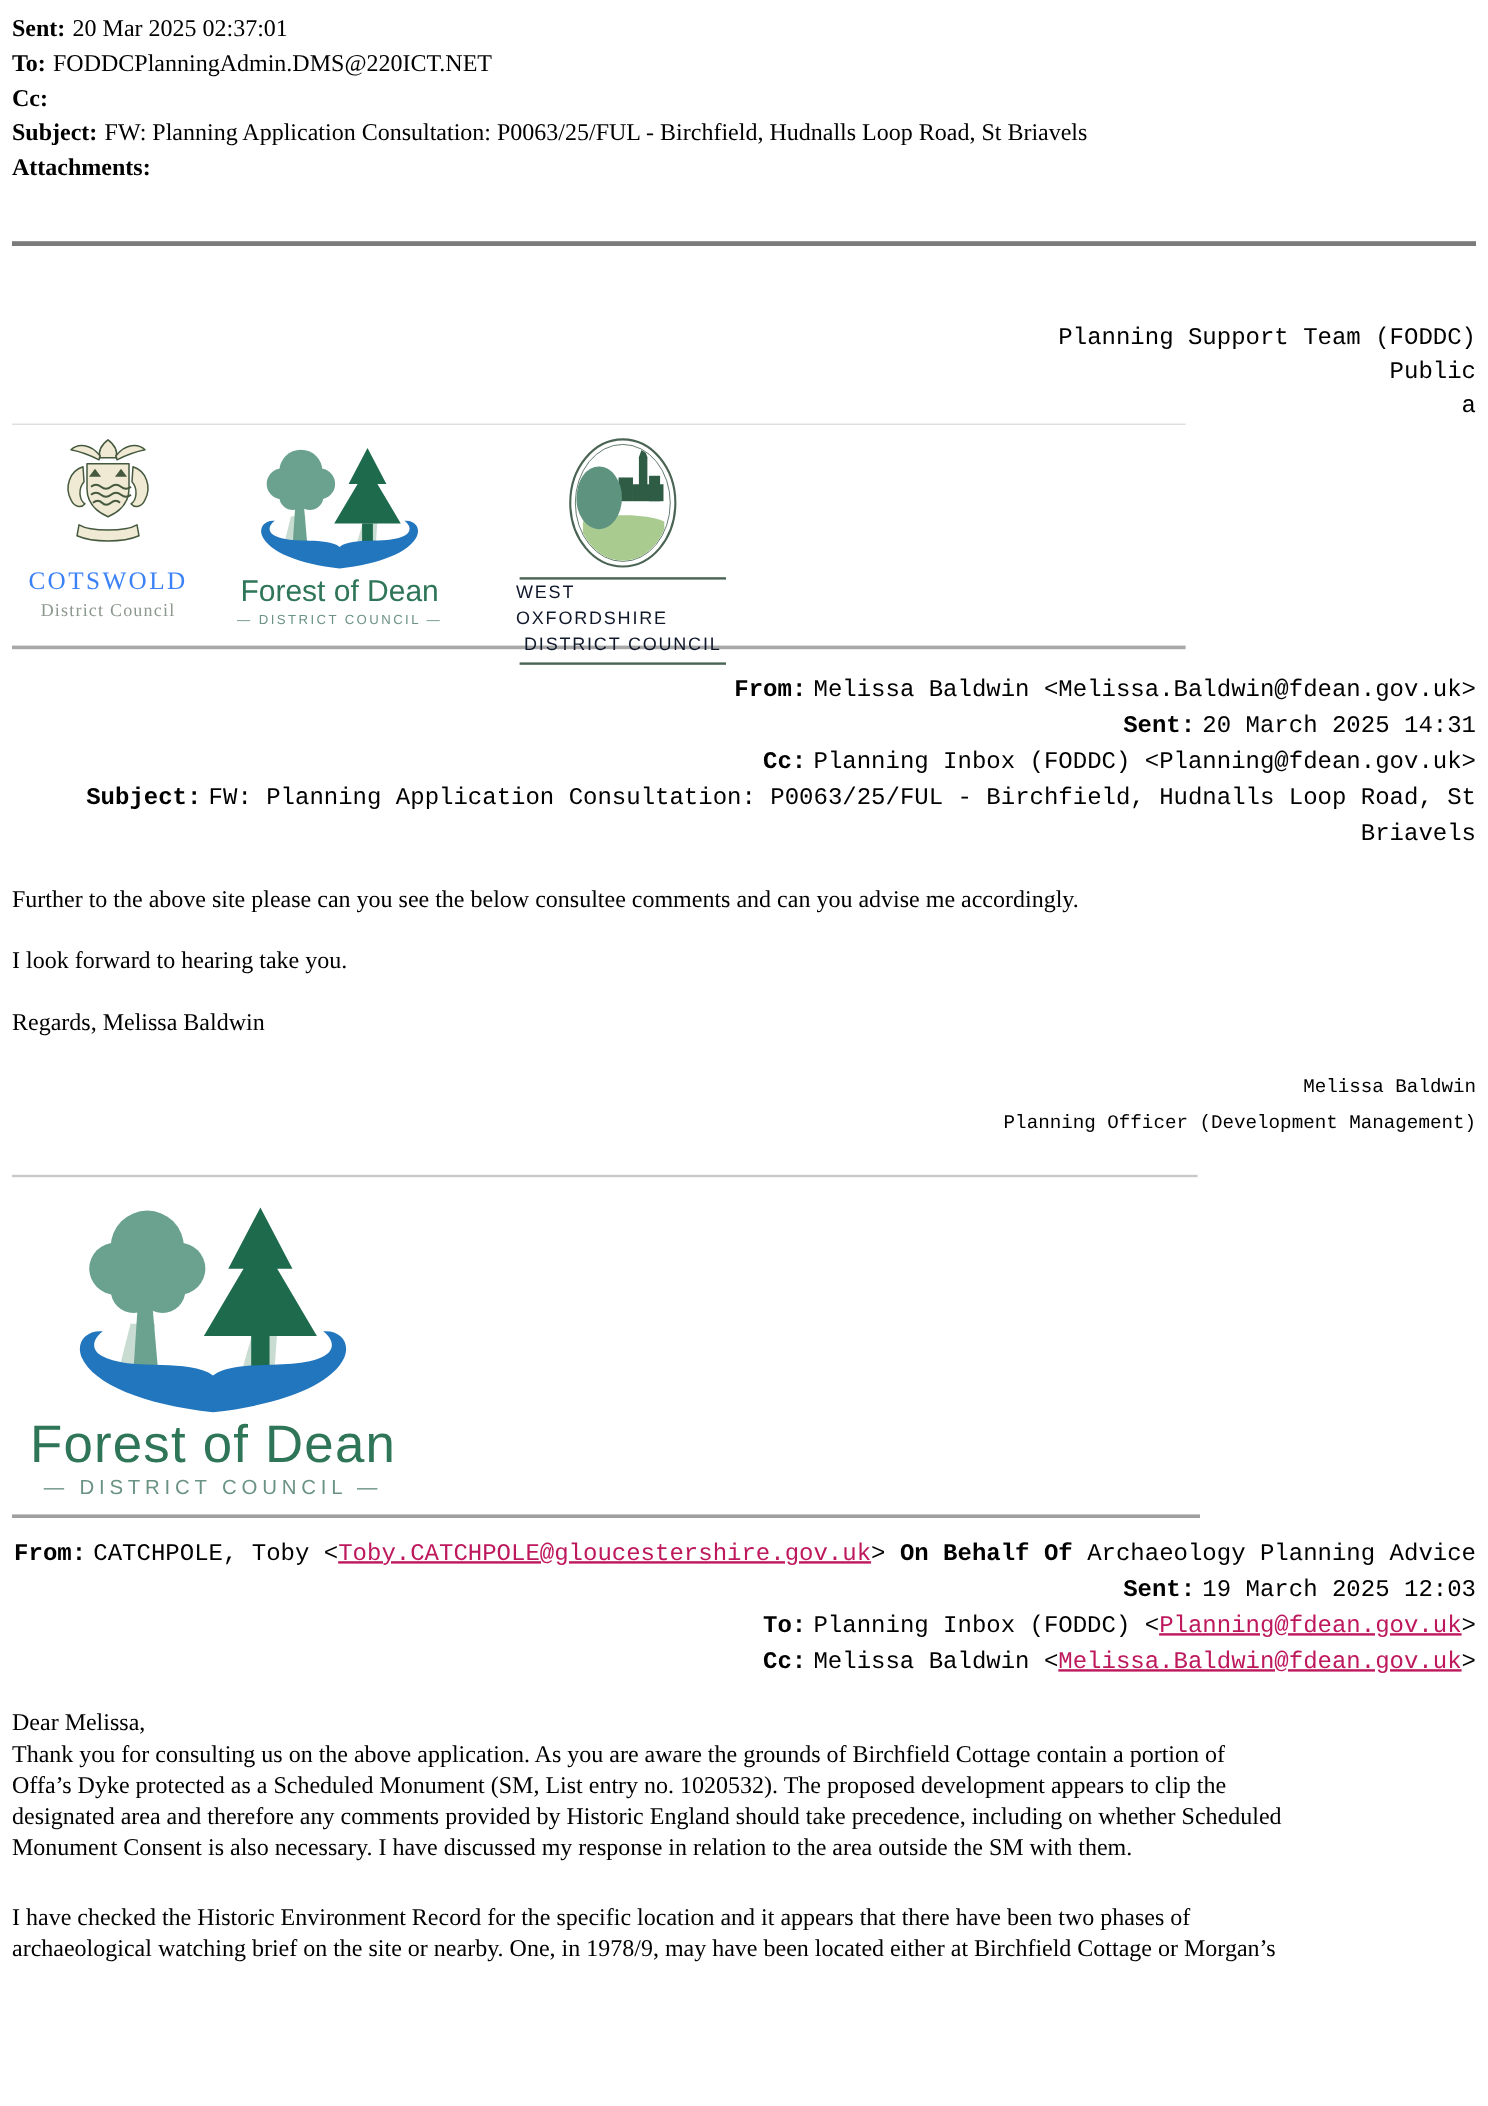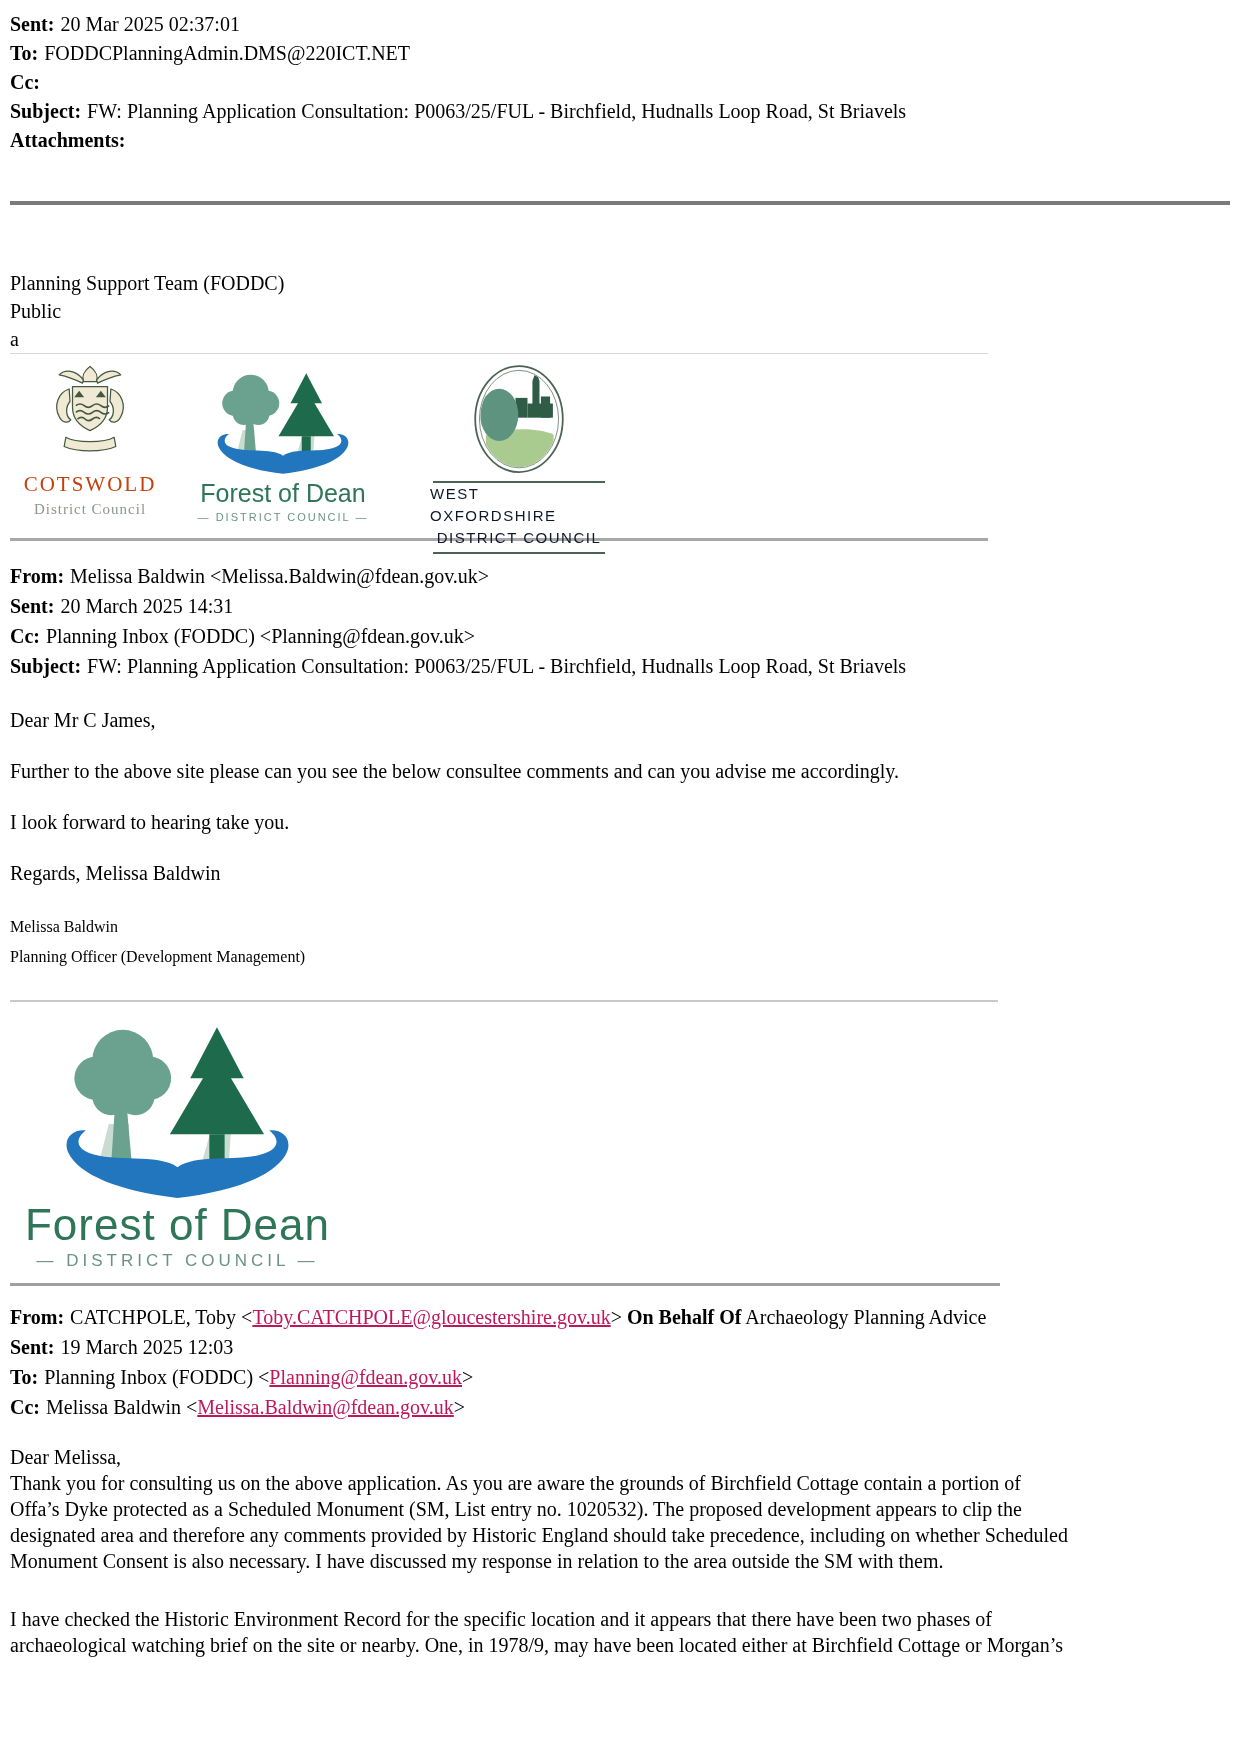"Planning Support Team (FODDC)" .sans { font-family: Liberation Serif, serif -> Liberation Mono, monospace; text-align: none -> right }
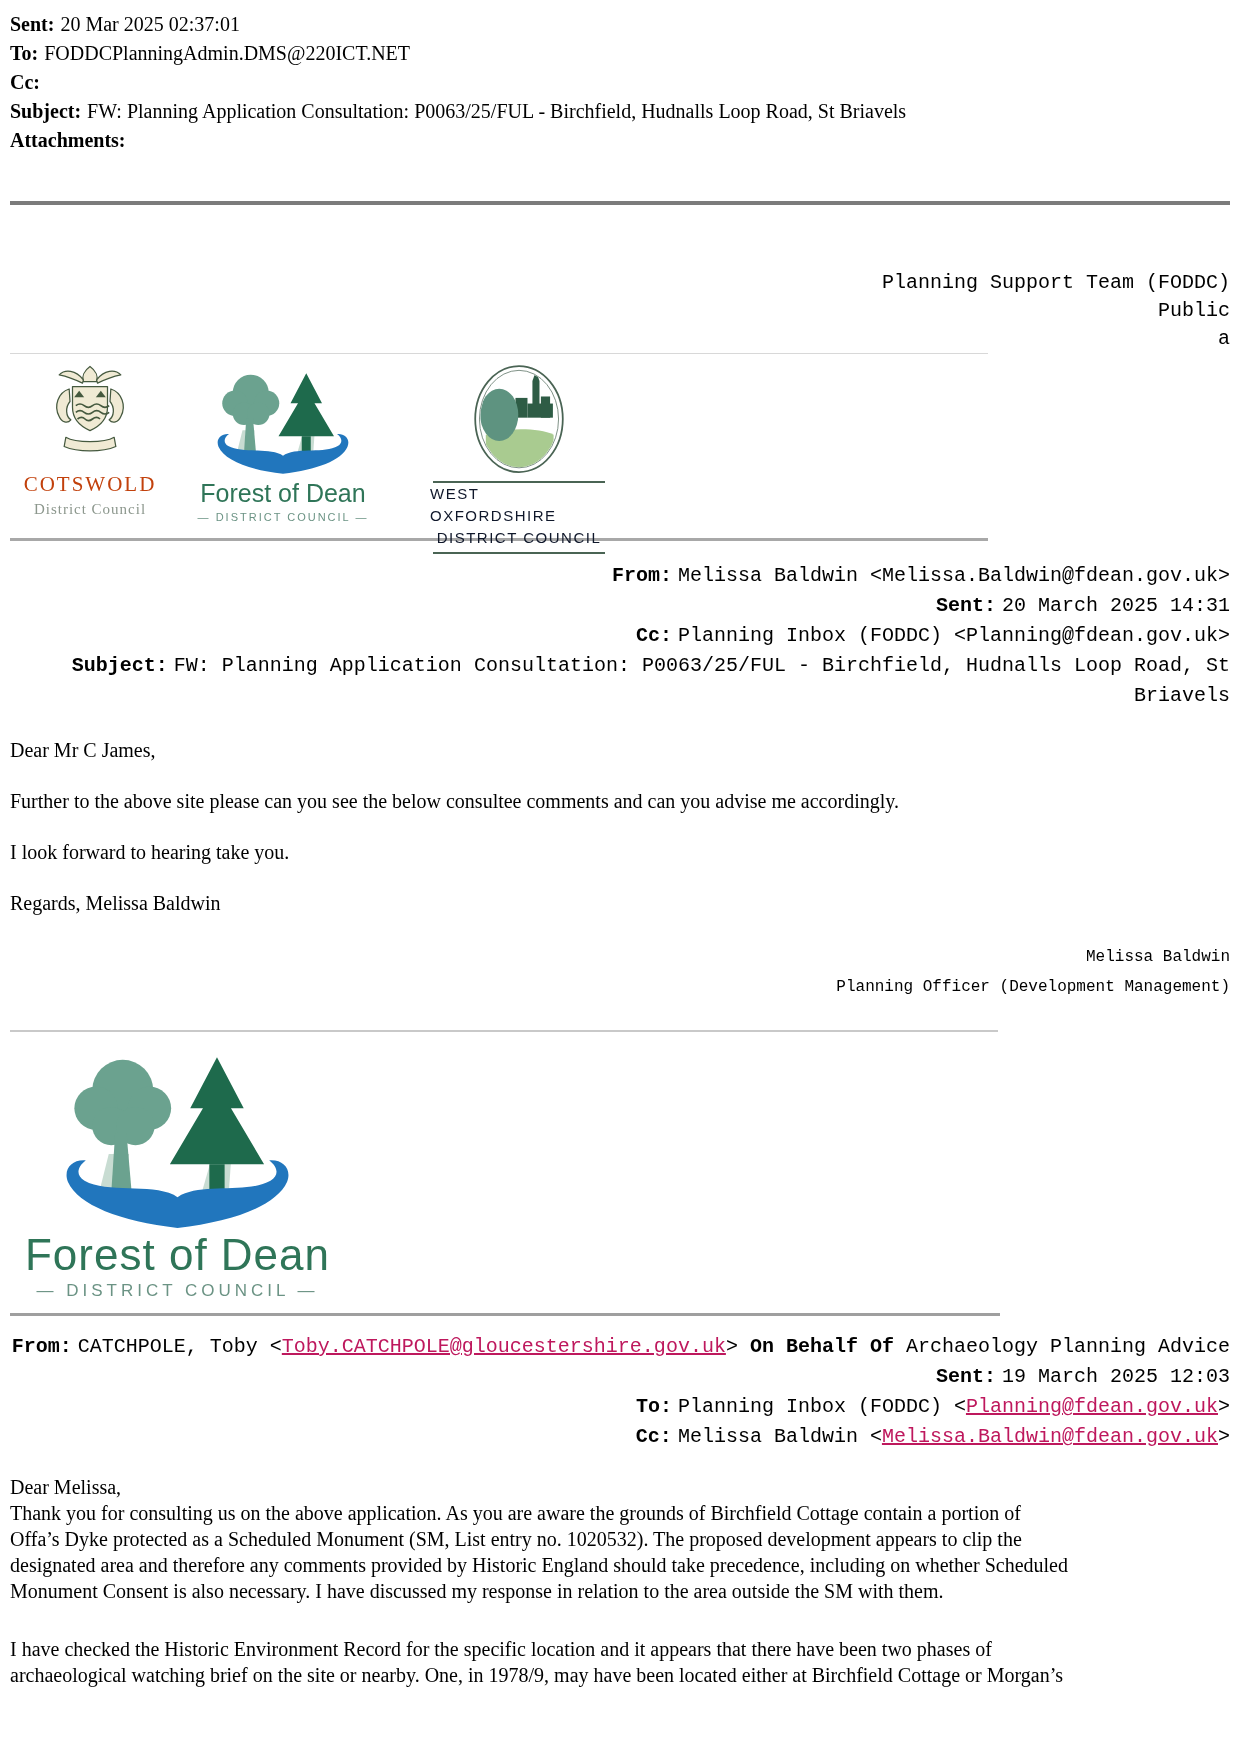"COTSWOLD" .cot-name { color: #c2410c -> #3b82f6 }
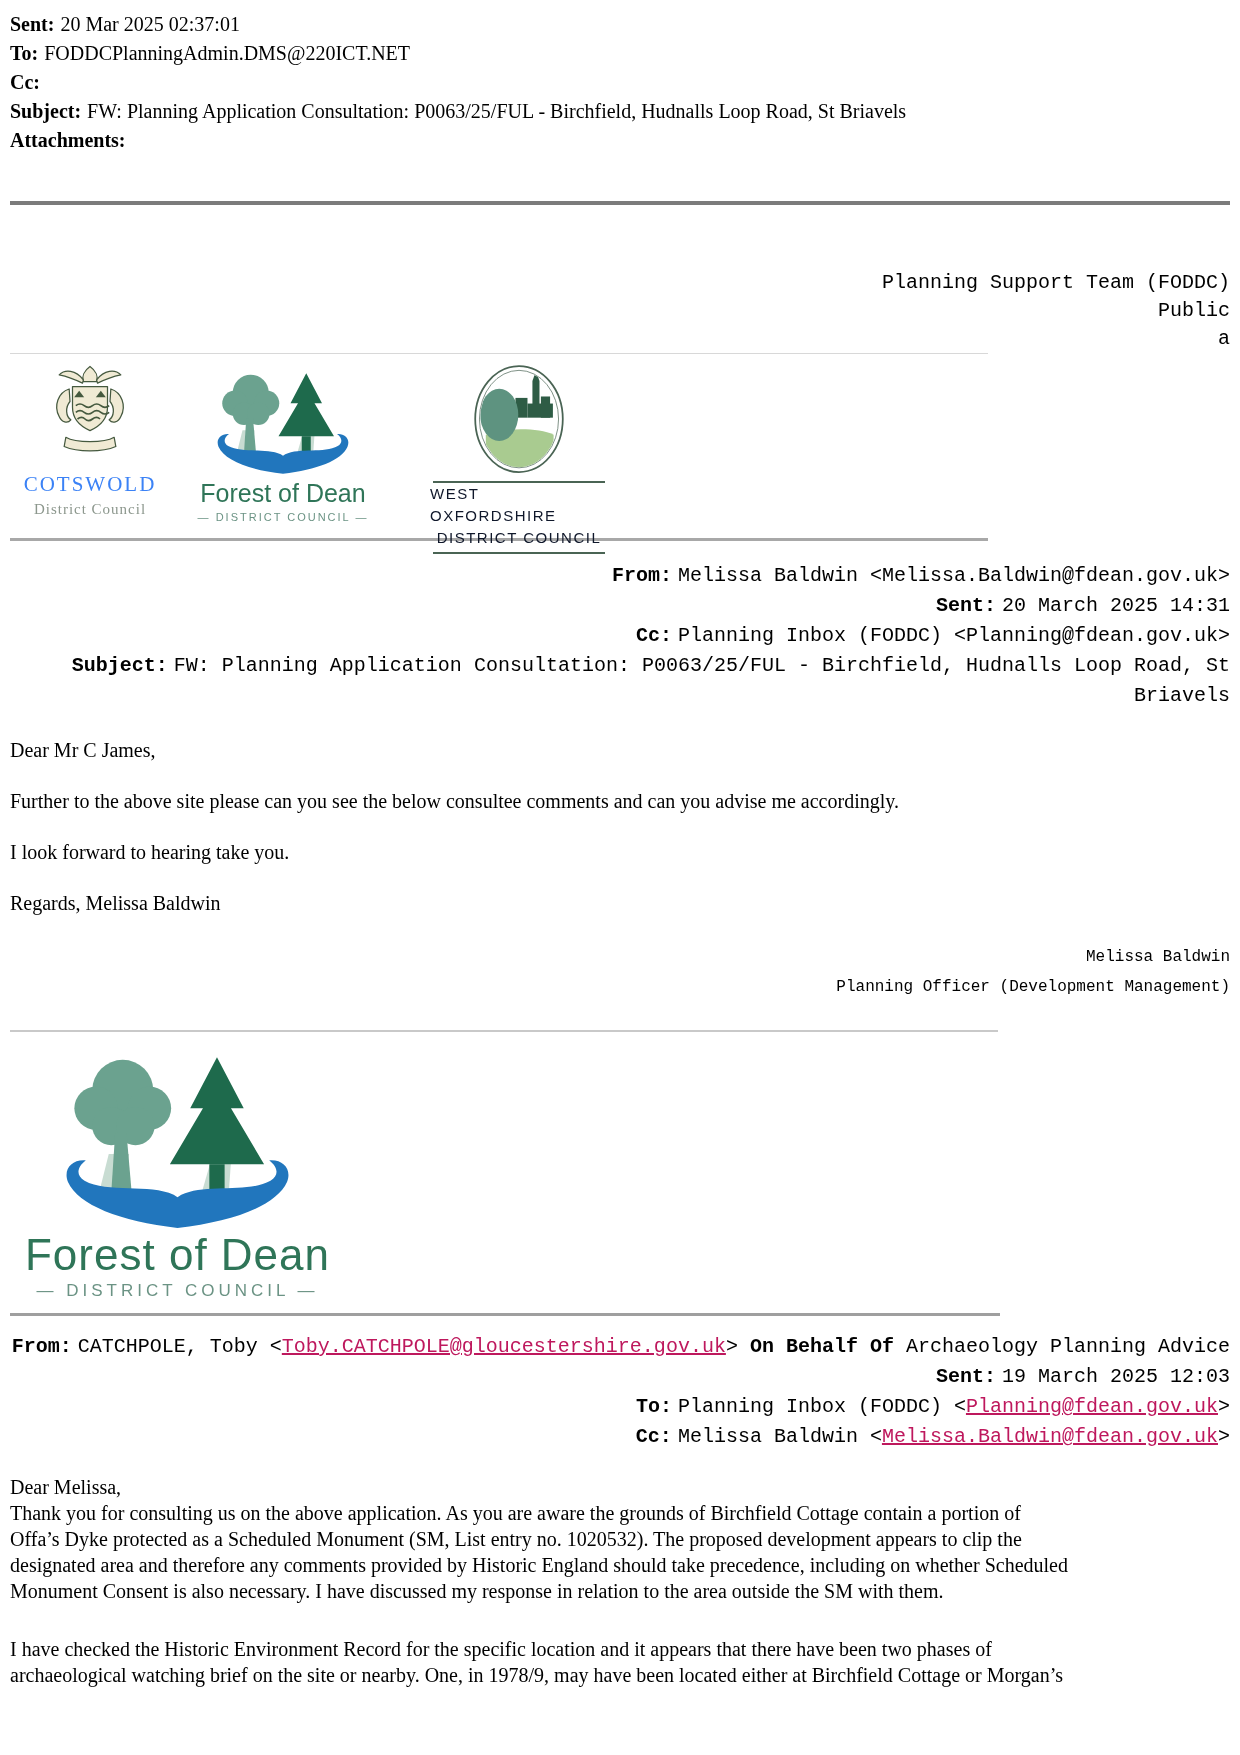"Dear Mr C James," p { html: <p>Dear Mr C James,</p> -> none }
